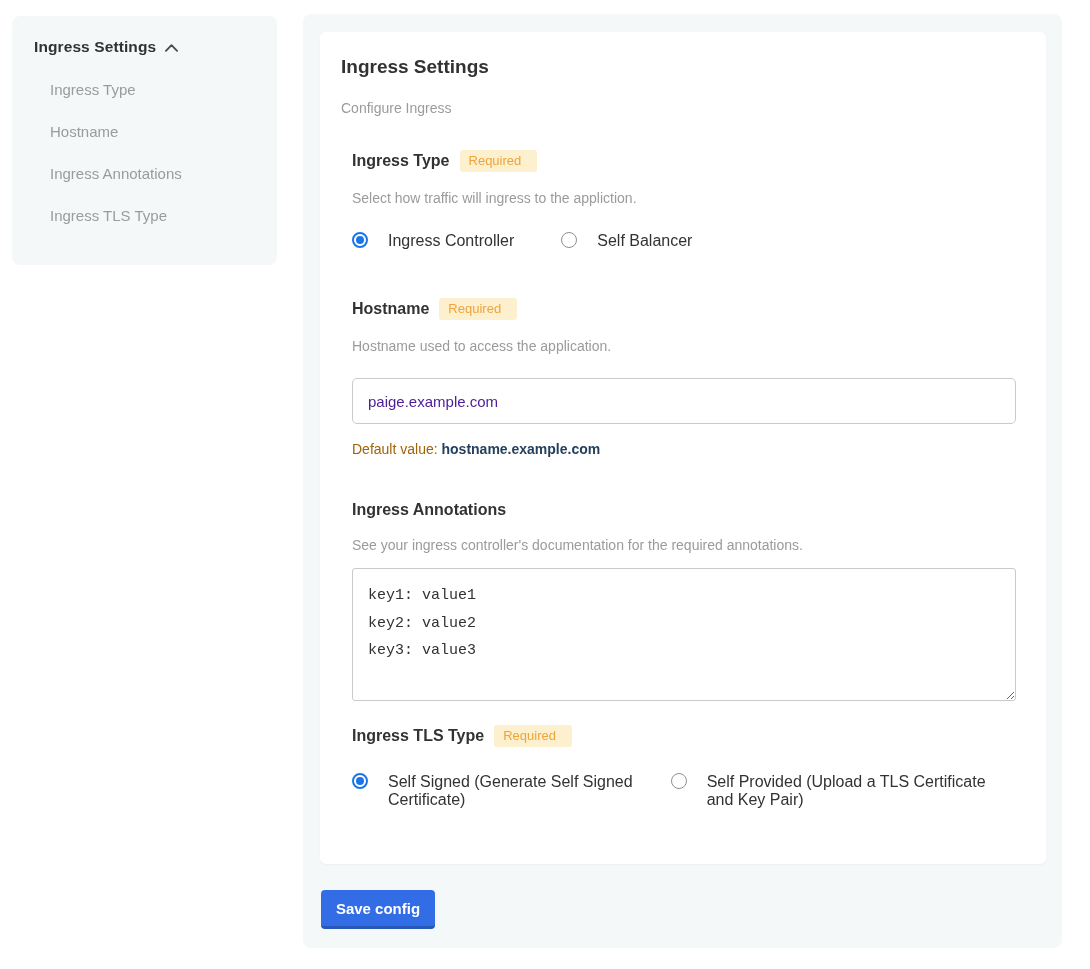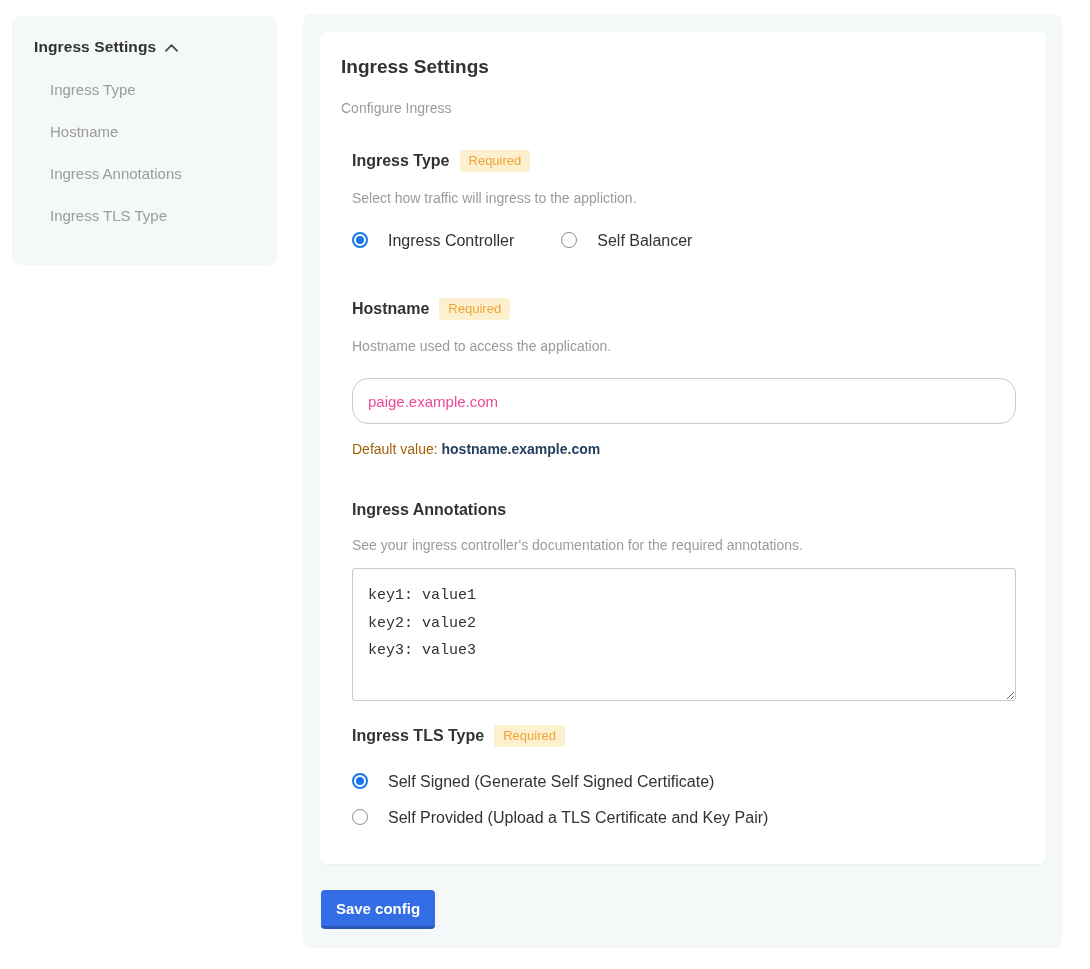"Required" .required-badge { padding: 3px 9px 4px 9px -> 3px 16px 4px 9px }
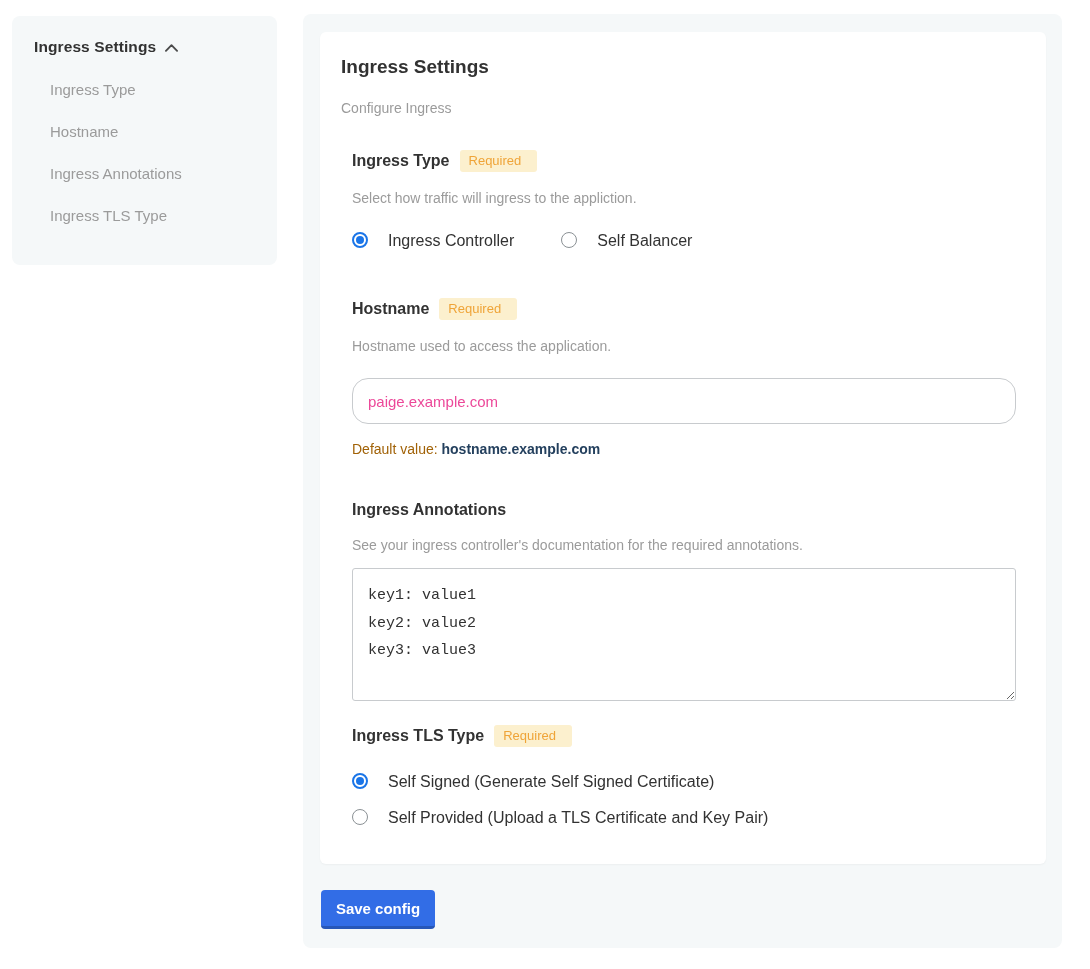"paige.example.com" .text-input { border-radius: 16px -> 5px; color: #ec4899 -> #4c1d95 }
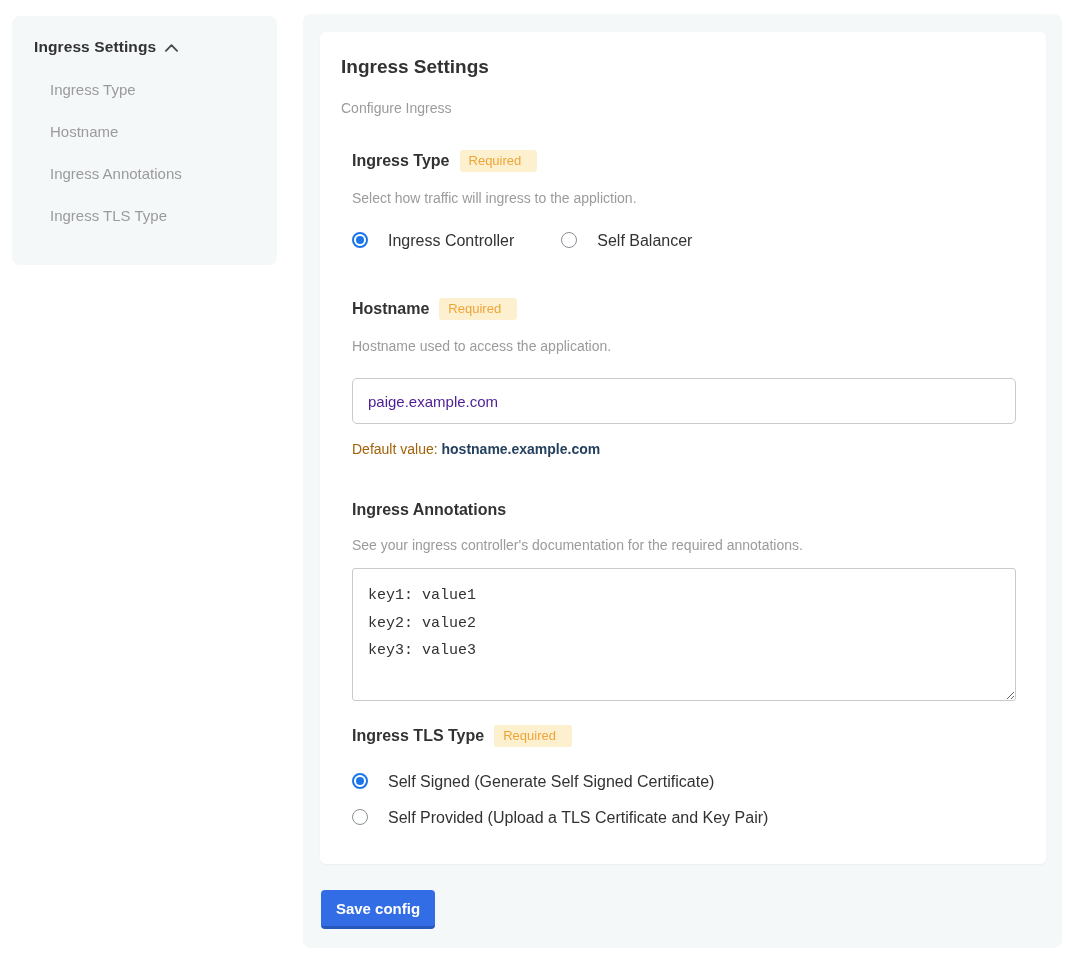"Self Signed (Generate Self Signed" .radio-col { flex-direction: column -> row }
